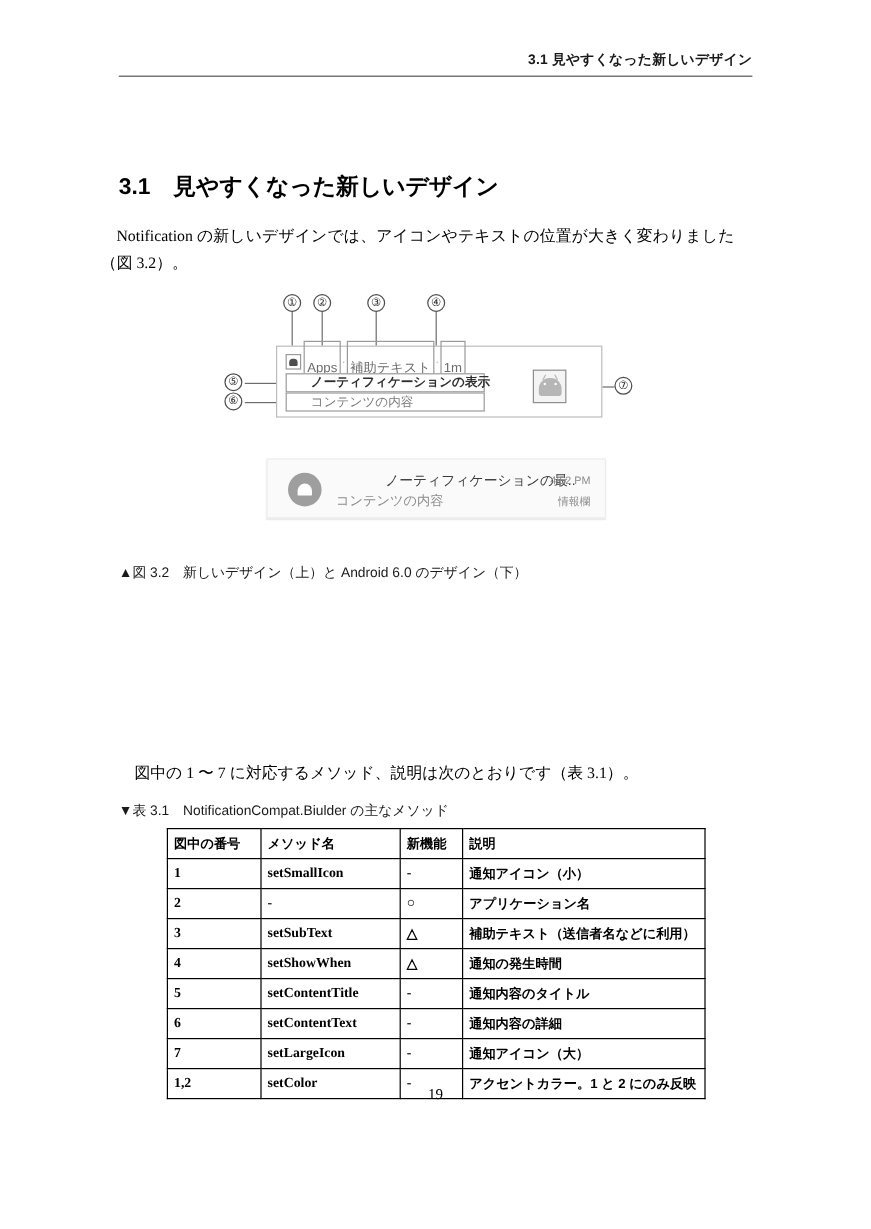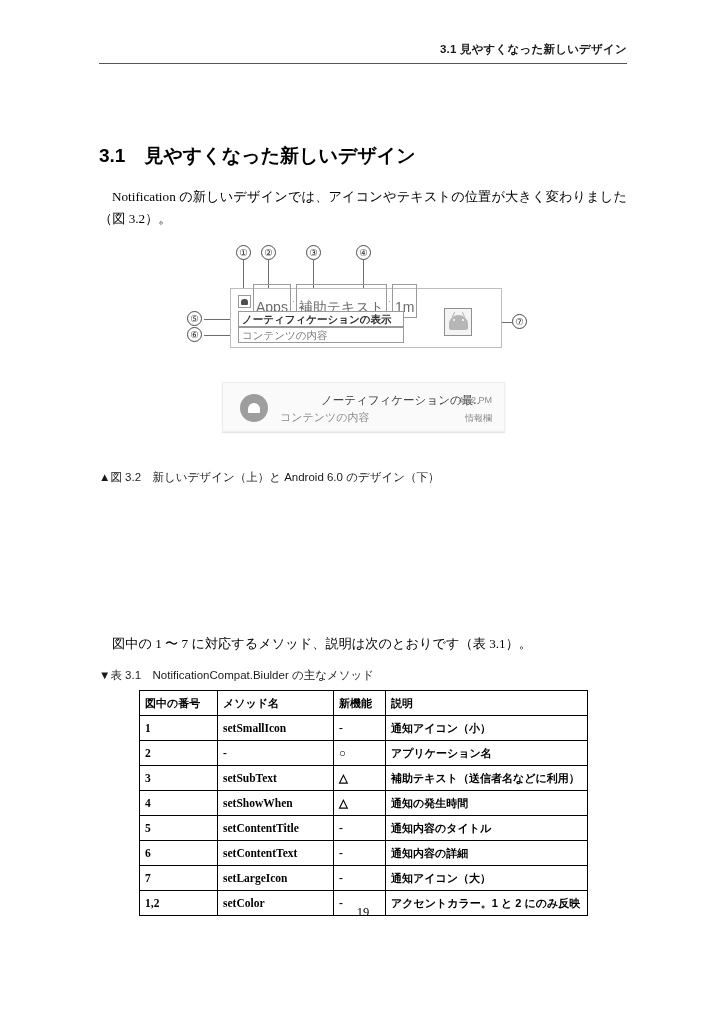"Notification" #para-intro { left: 99px -> 84px }
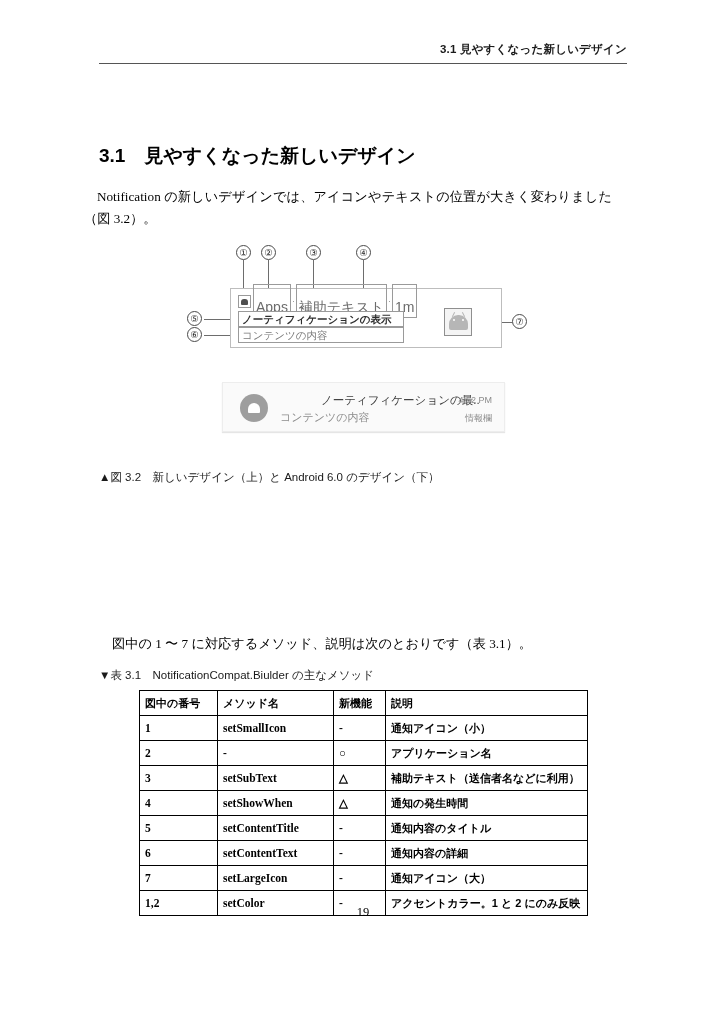"Apps" .chip { font-size: 14px -> 11px }
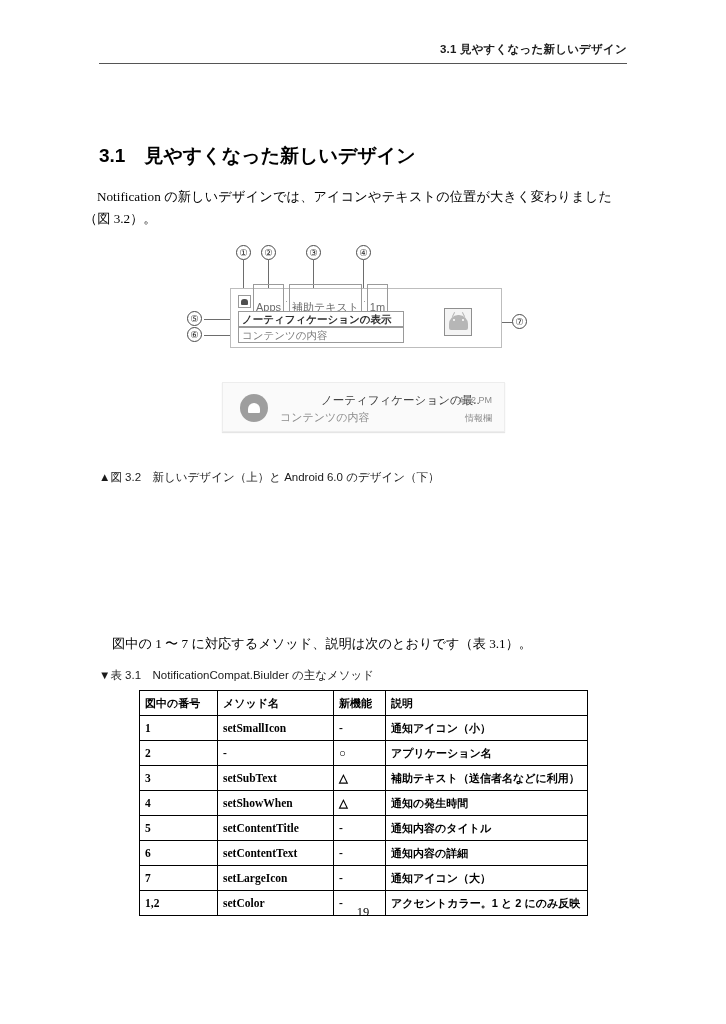"ノーティフィケーションの表示" .mock-line { padding-left: 3px -> 20px }
